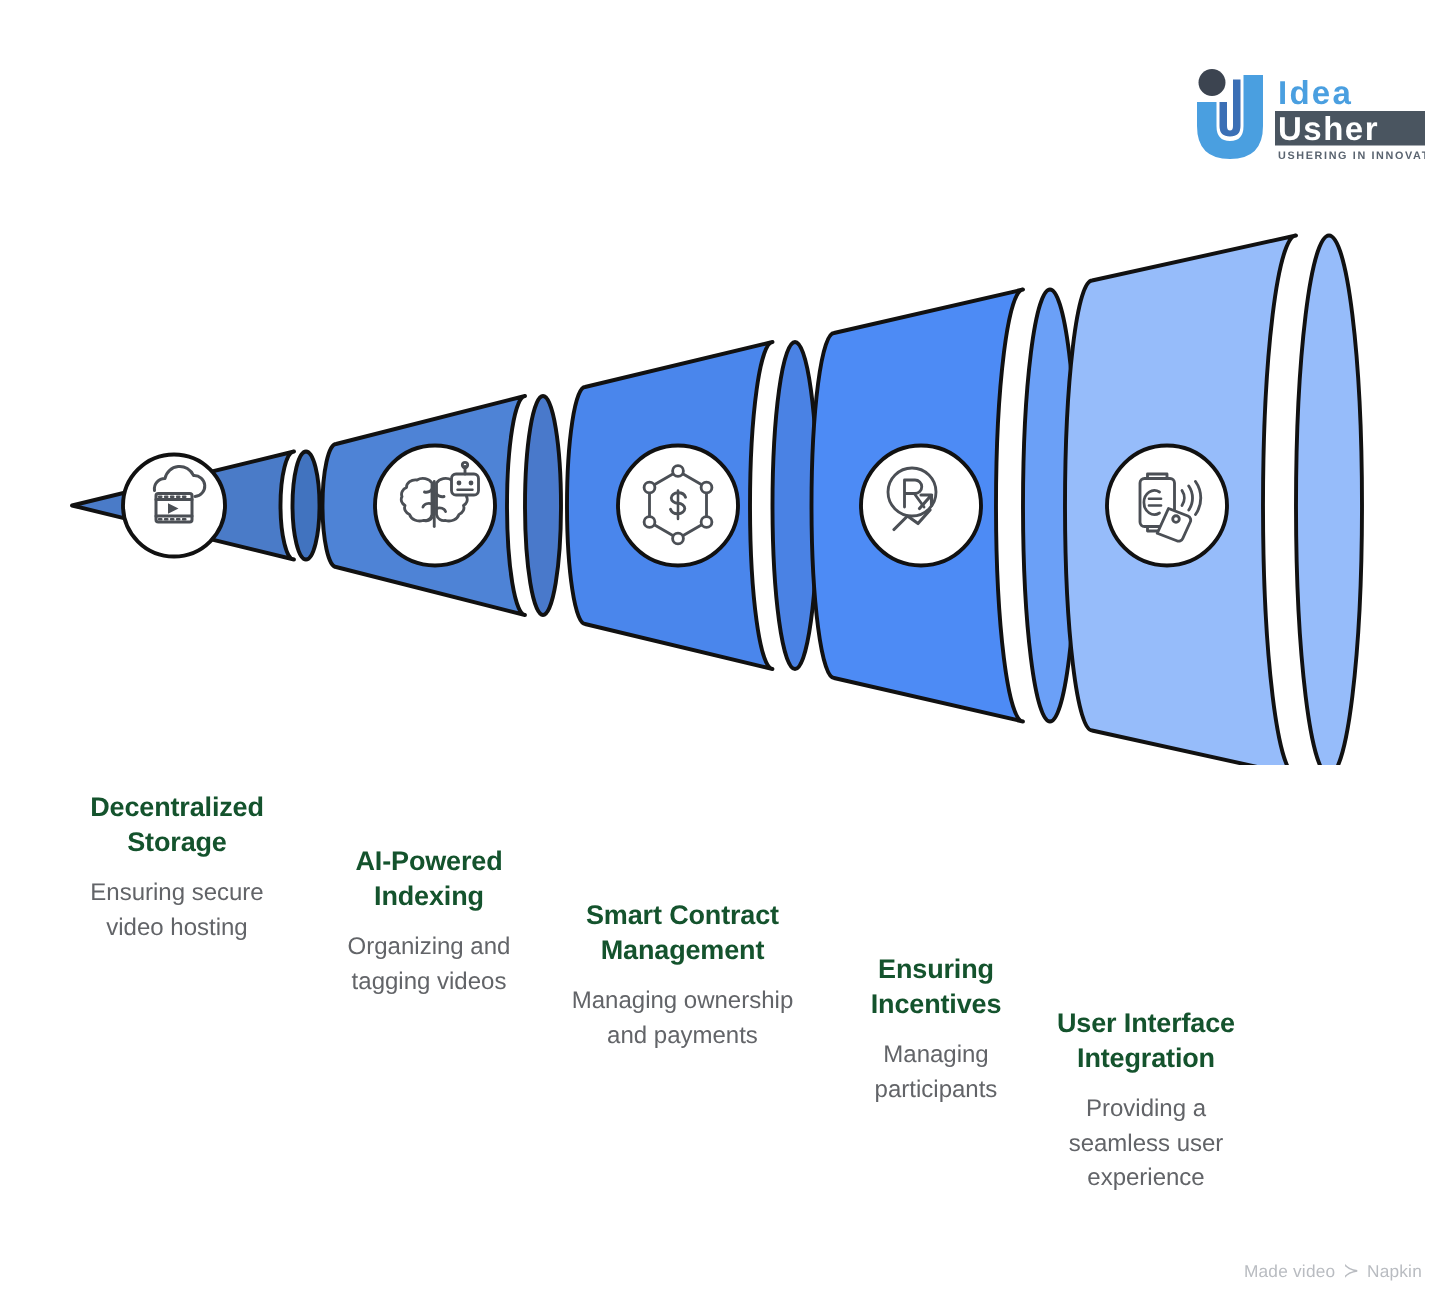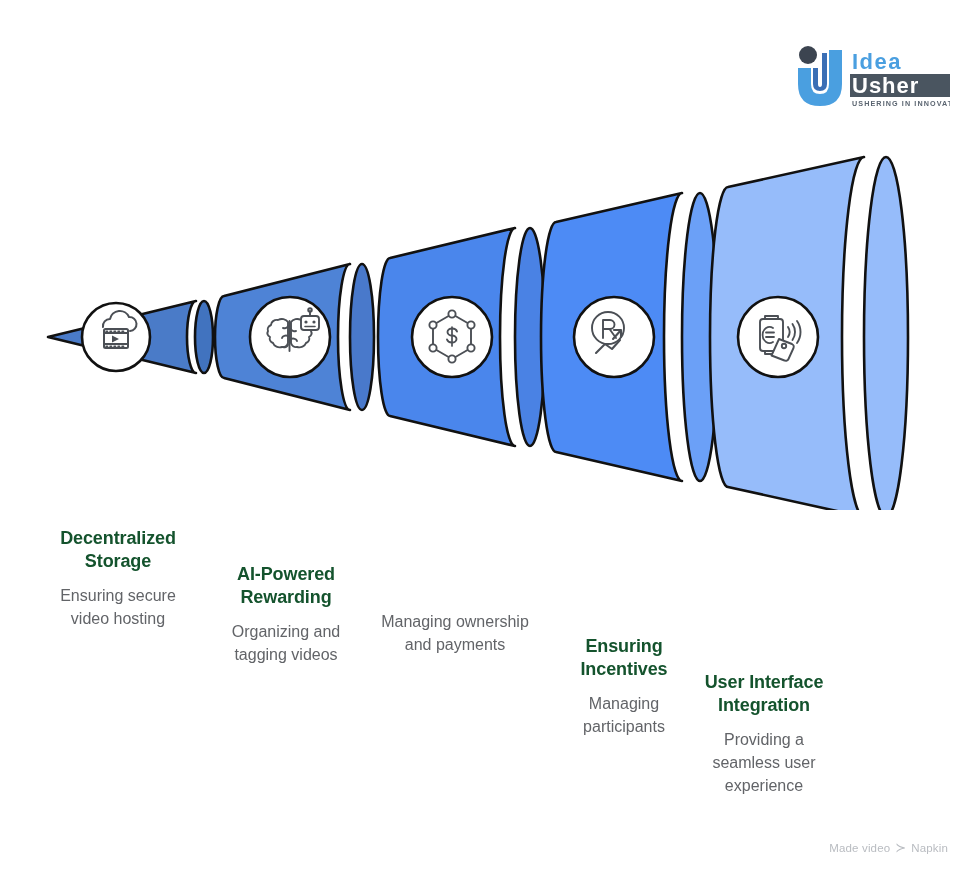"AI-Powered" div.stage-title { text: Rewarding -> Indexing }
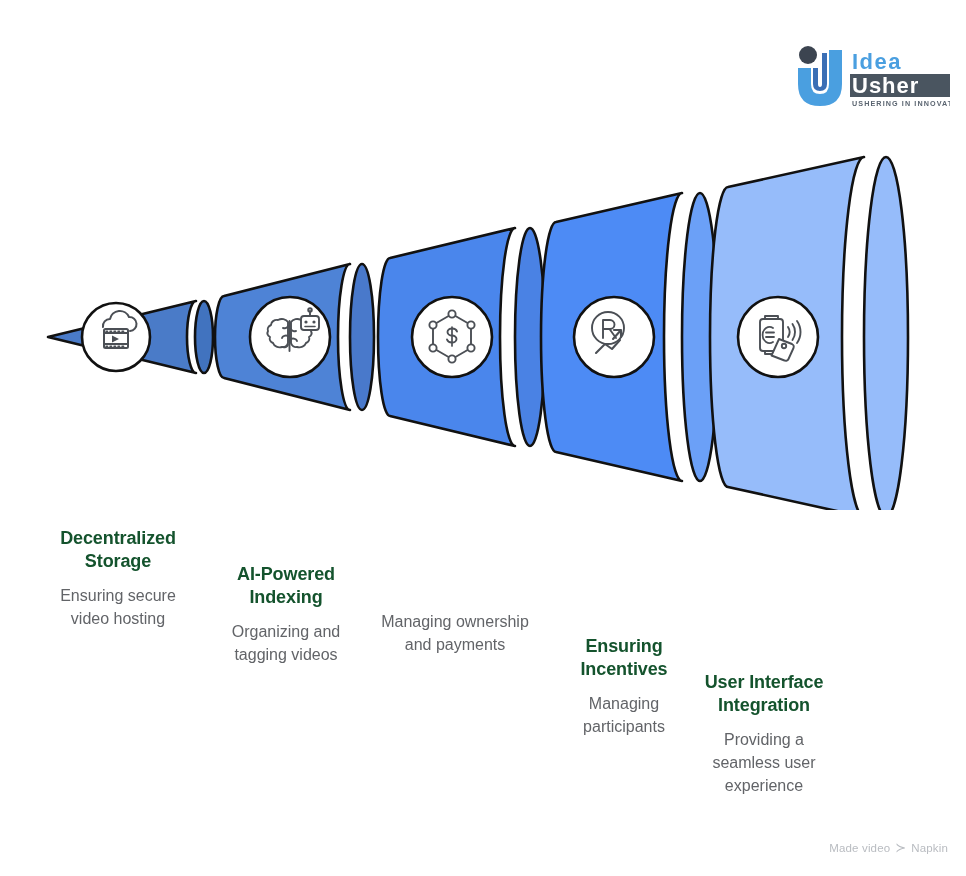"Smart Contract" div.stage-title { html: none -> <div>Smart Contract Management</div> }
